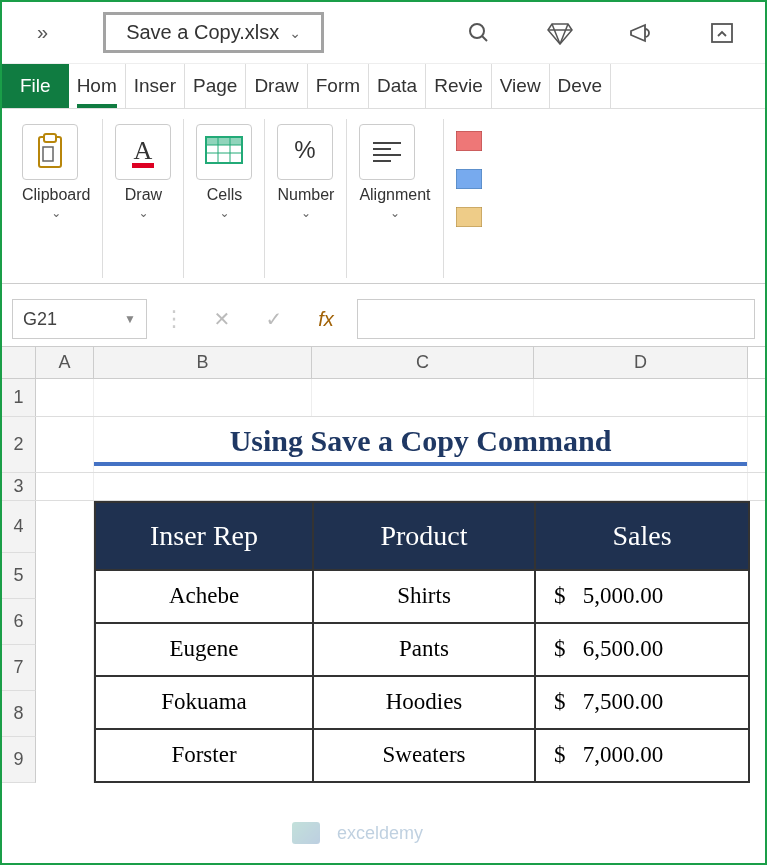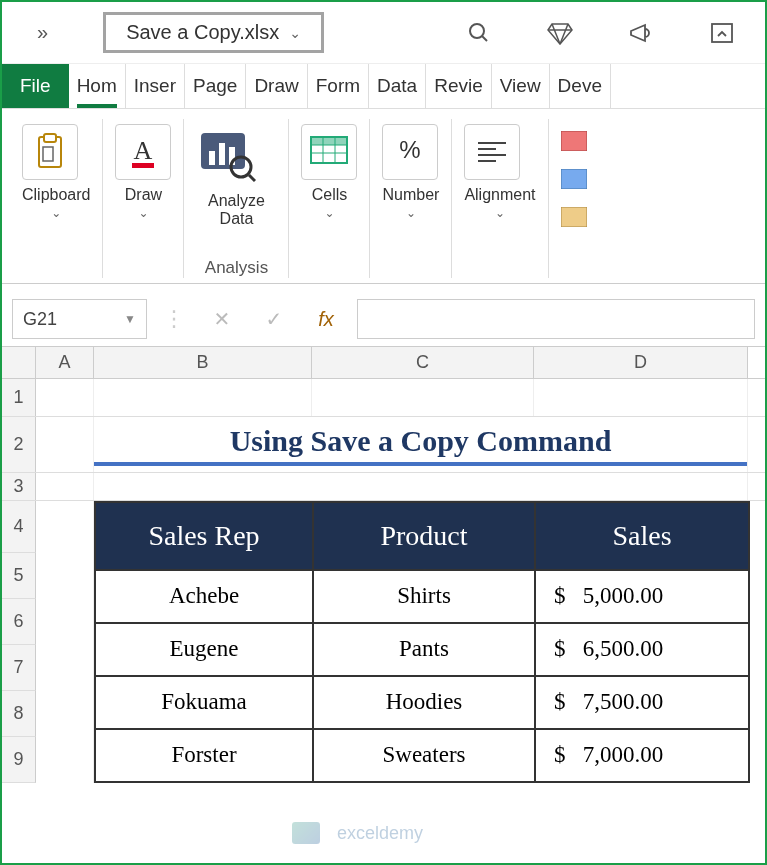"Analyze Data" div.rgroup { html: <div> <div> <div> <svg> <rect></rect> <rect></rect> <rect></rect> <rect></rect> <circle></circle> <line></line> </svg> </div> <div>Analyze Data</div> </div> <div>Analysis</div> </div> -> none }
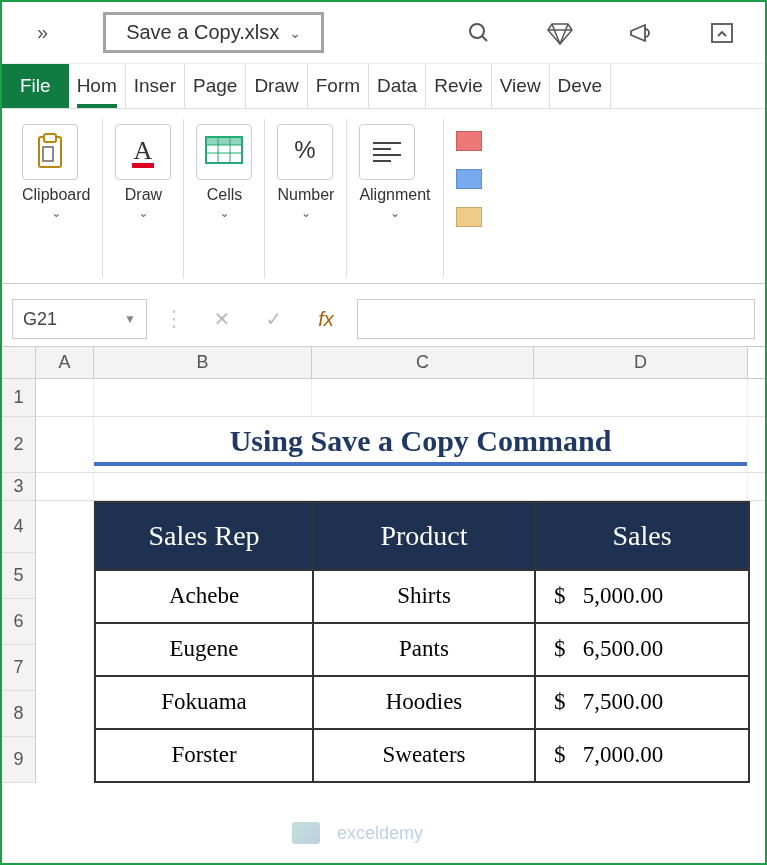"Sales Rep" th { text: Sales -> Inser }
